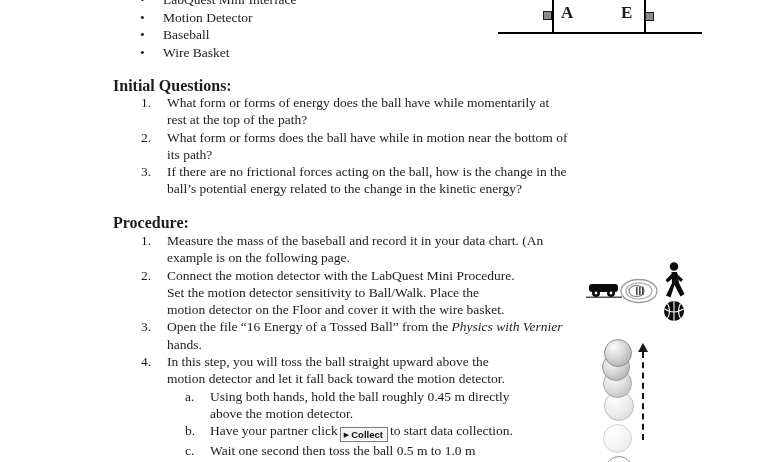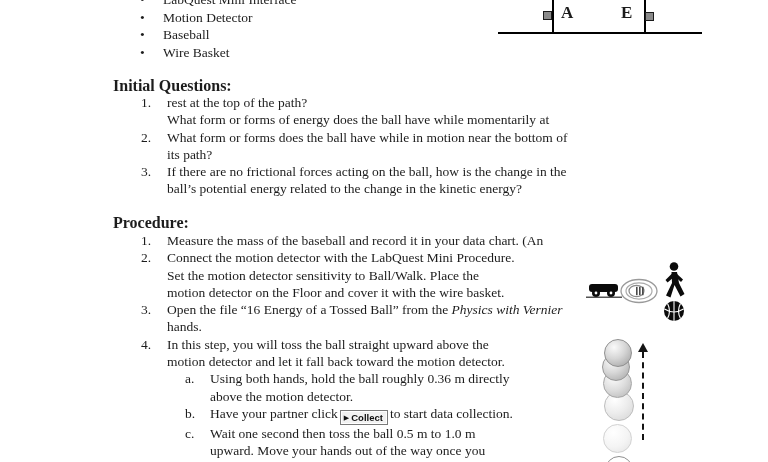"rest at the top of" div { order: before "What form or forms of" -> after "What form or forms of" }
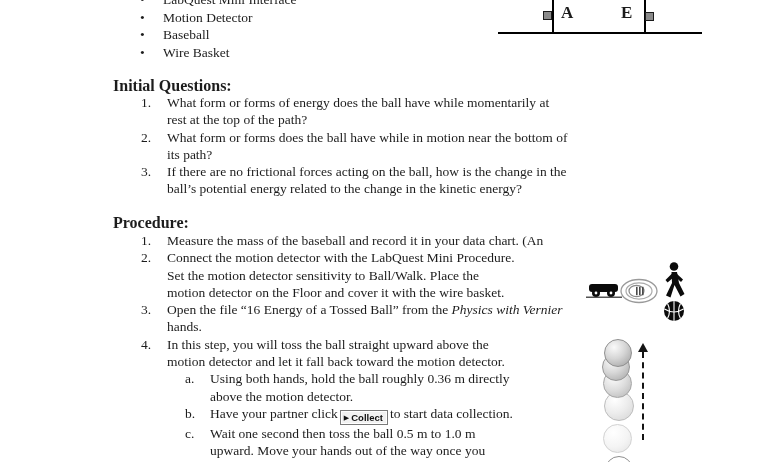"example is on the following" div { html: none -> <div>example is on the following page.</div> }
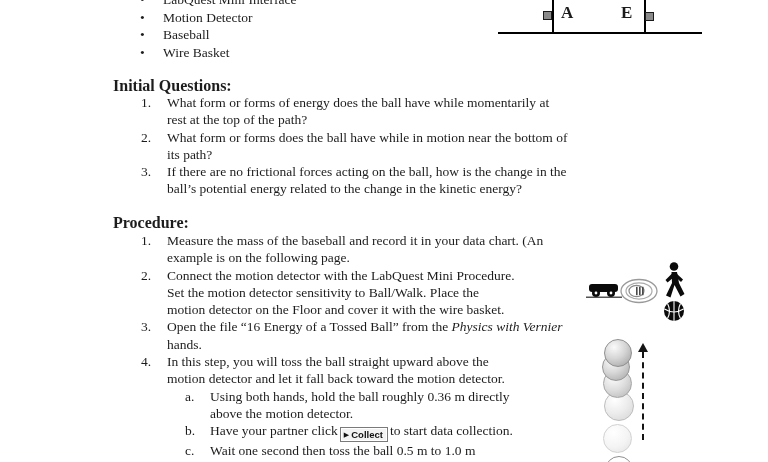"Using both hands, hold the" div { text: 0.36 -> 0.45 }
